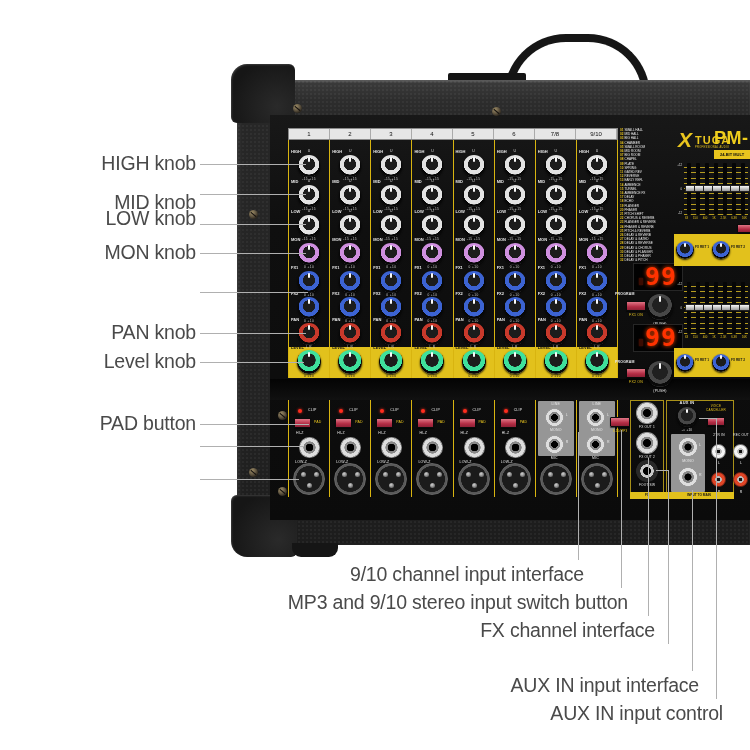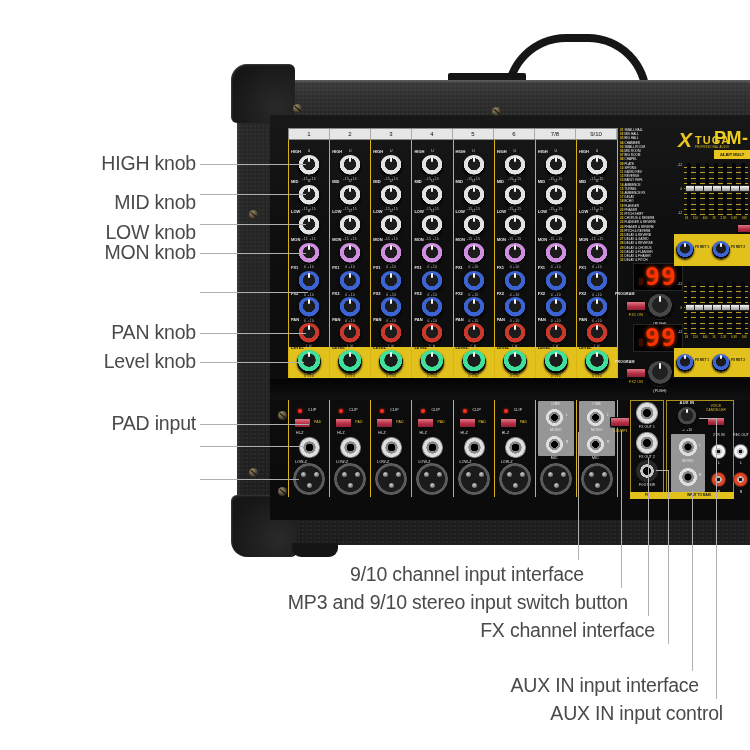"LOW knob" div.lab-l { top: 220px -> 206px }
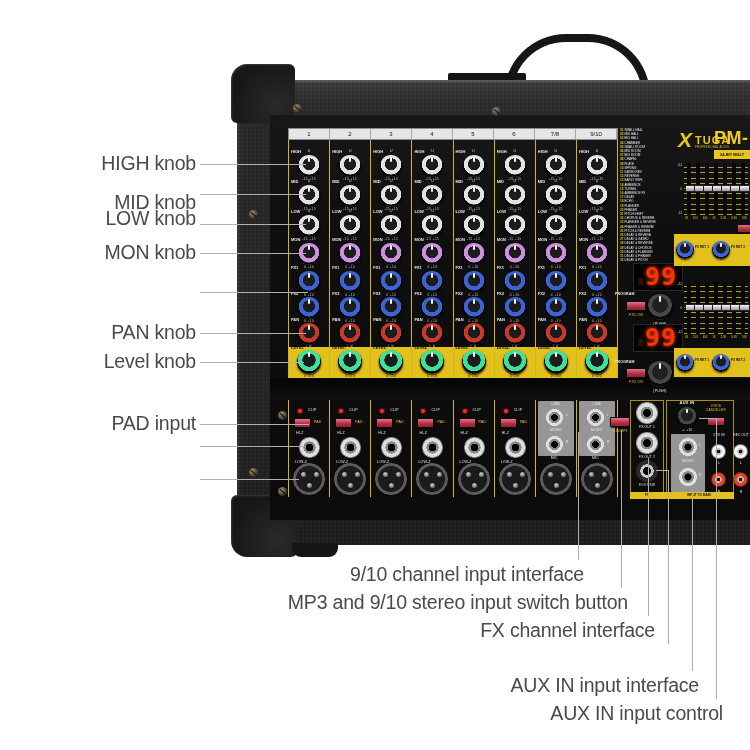"PAD input" div.lab-l { text: input -> button }
